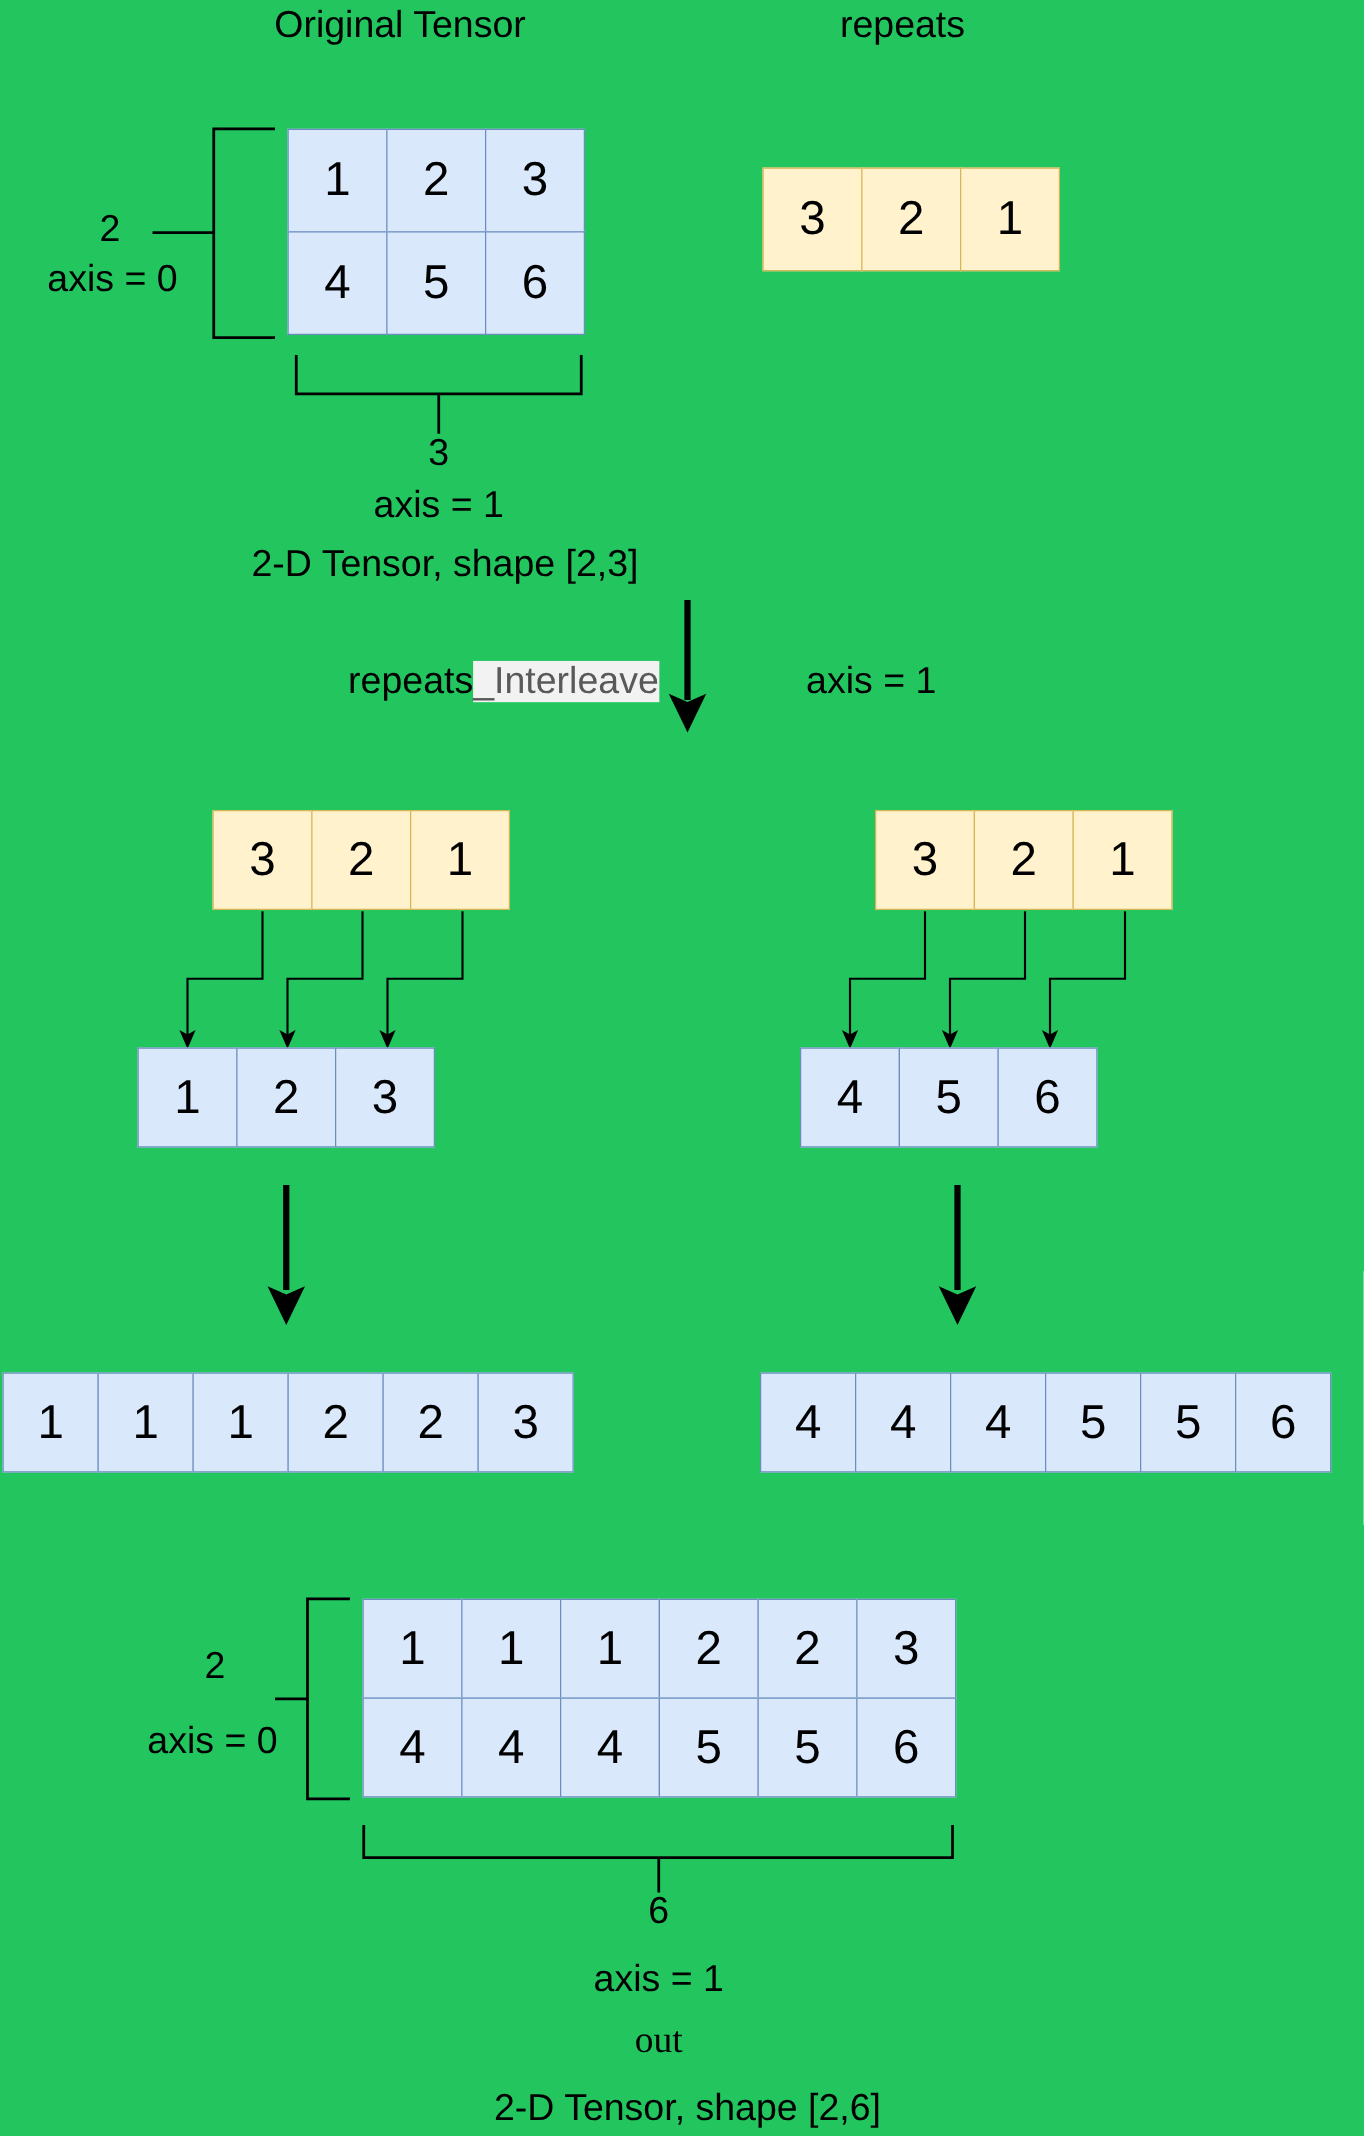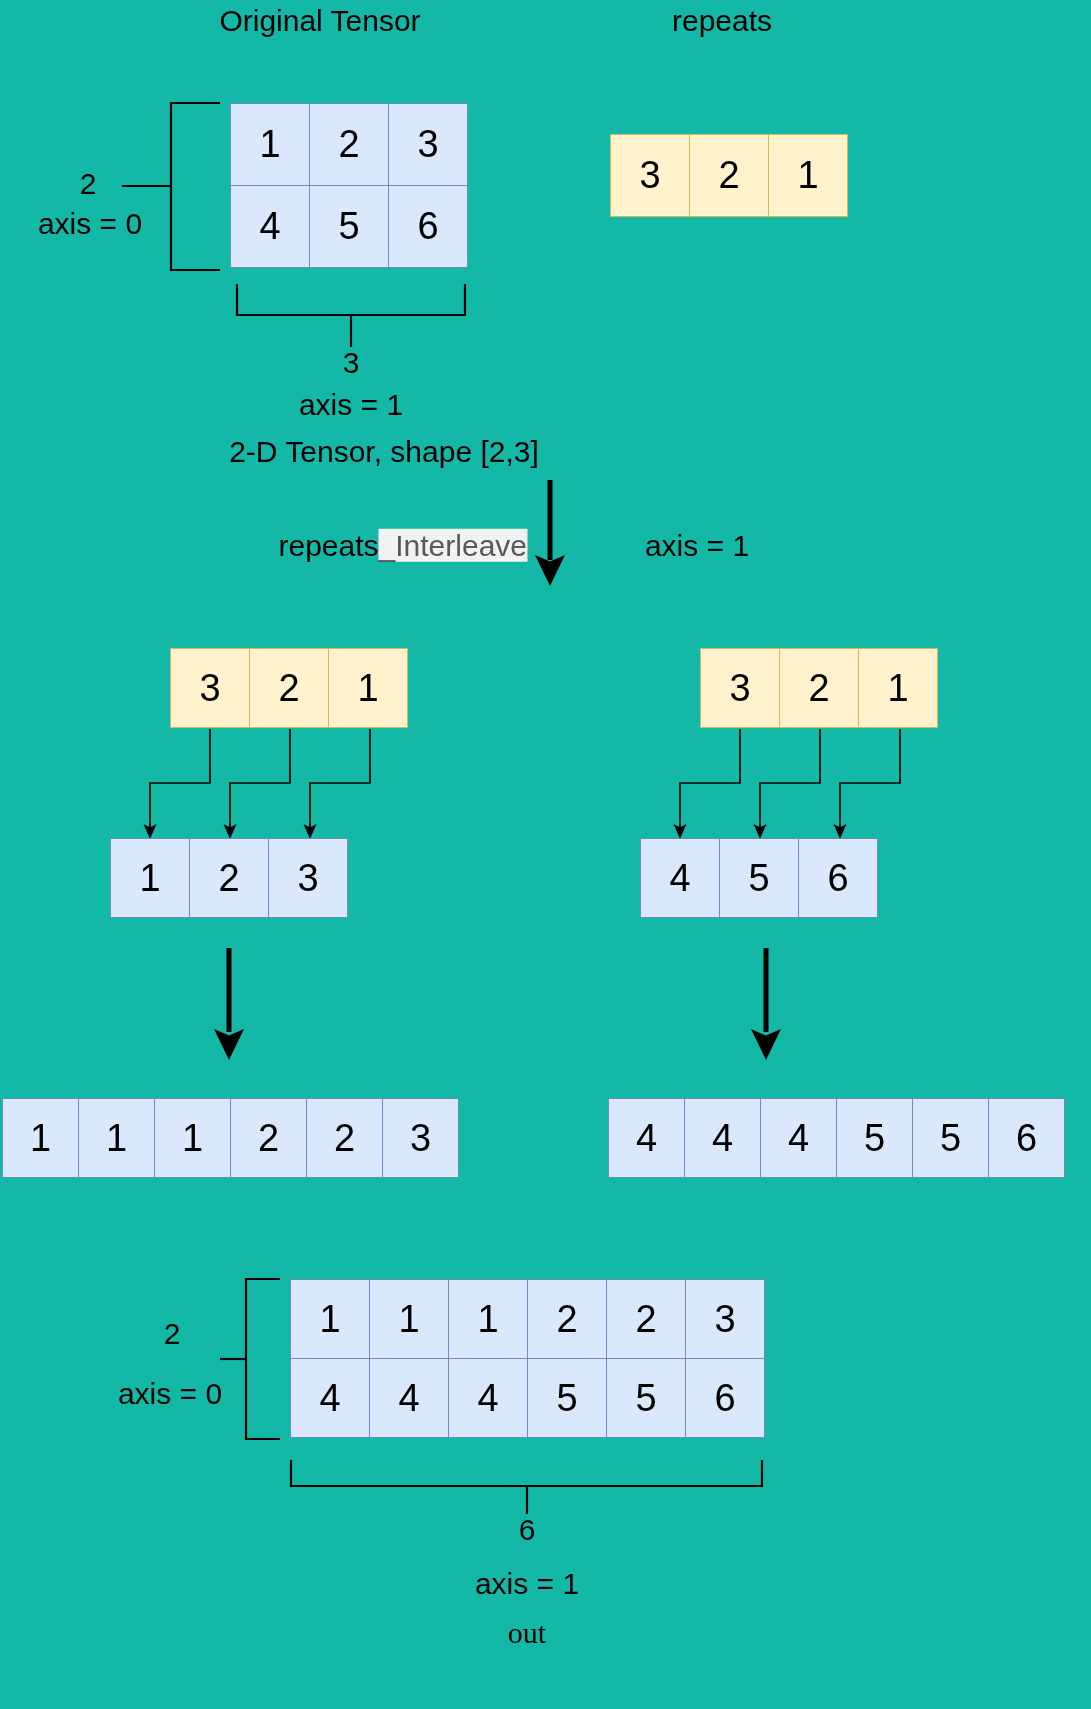"Original Tensor" .canvas { background: #14b8a6 -> #22c55e }
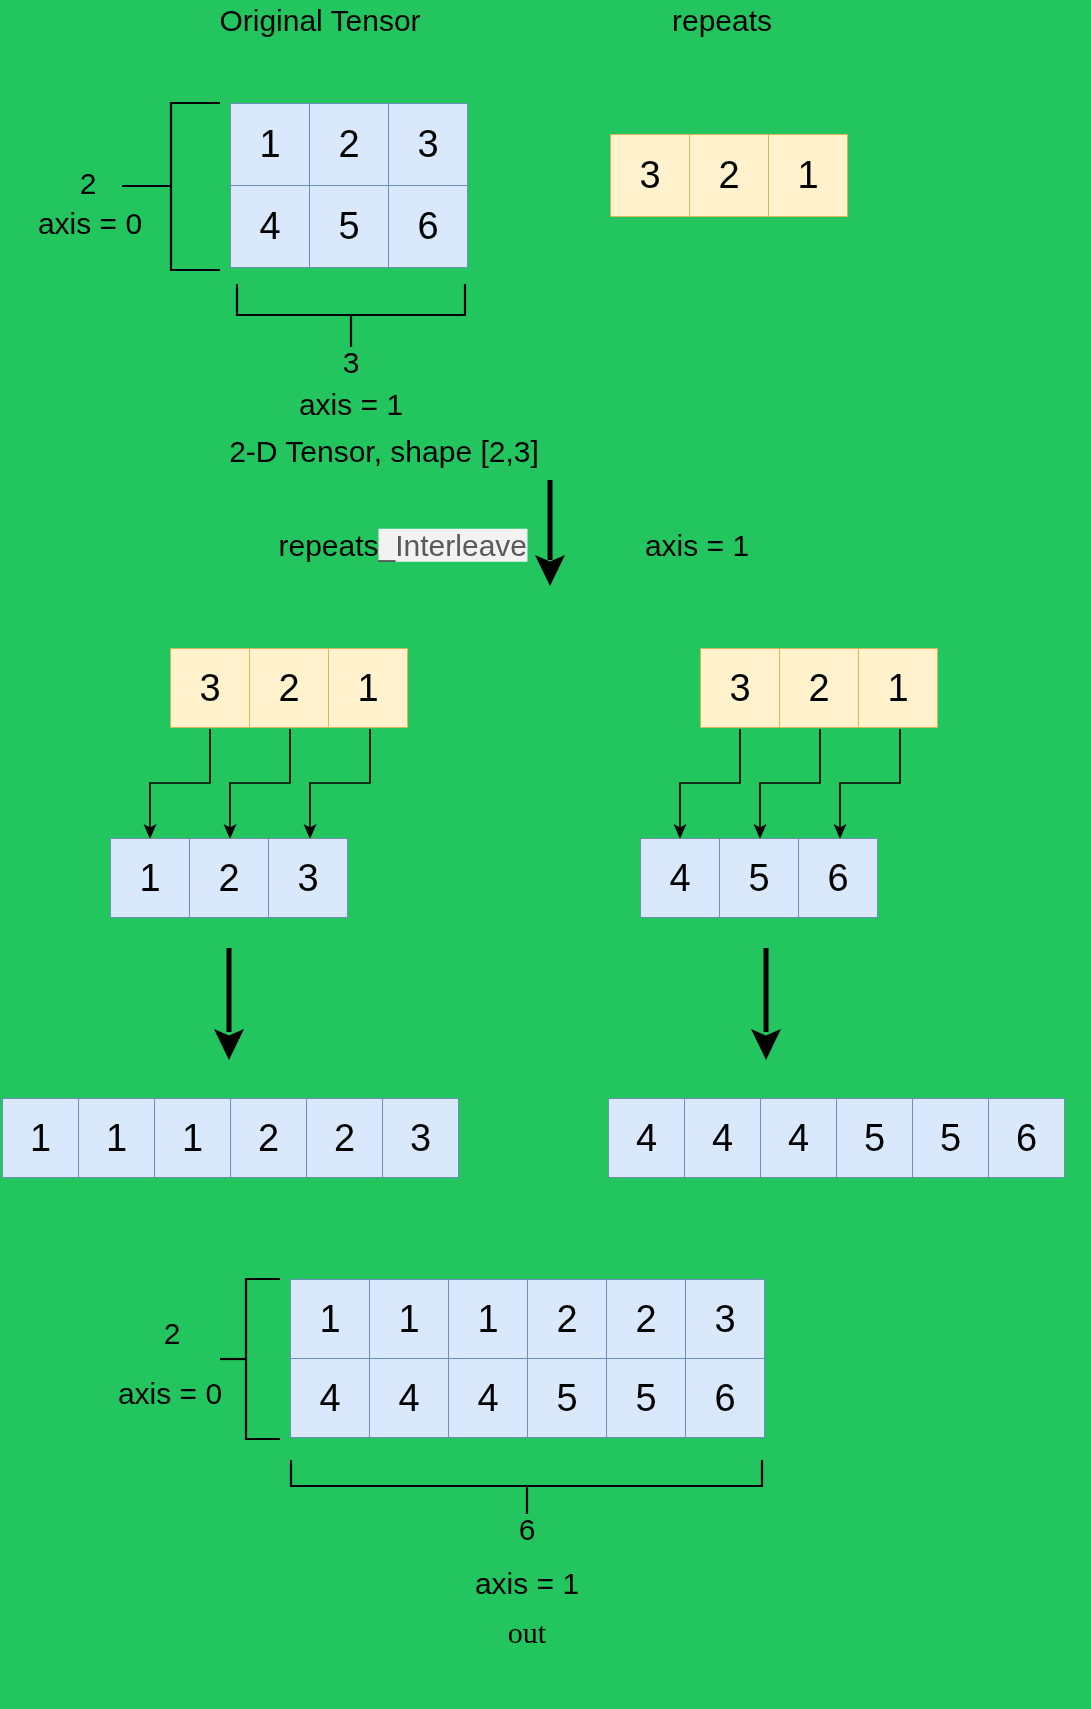"2-D Tensor, shape [2,3]" div.lbl { margin-left: 28px -> none }
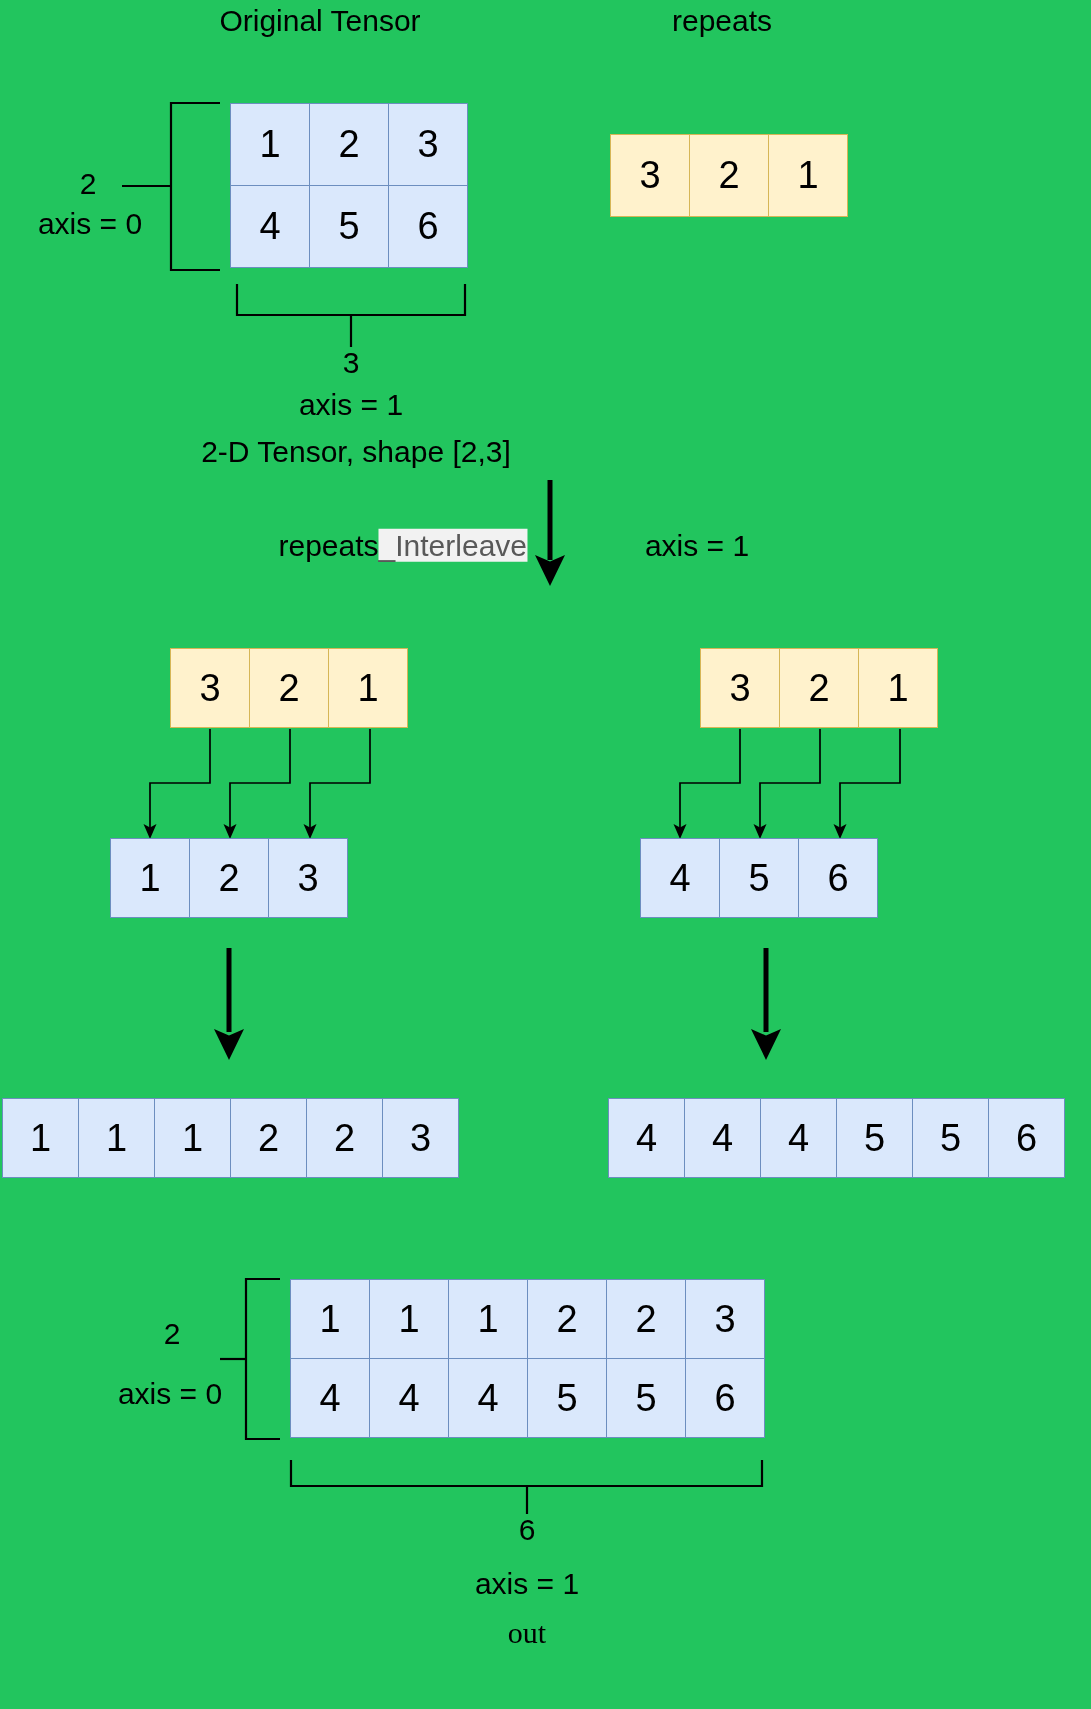"2-D Tensor, shape [2,6]" div.lbl { html: none -> <div>2-D Tensor, shape [2,6]</div> }
